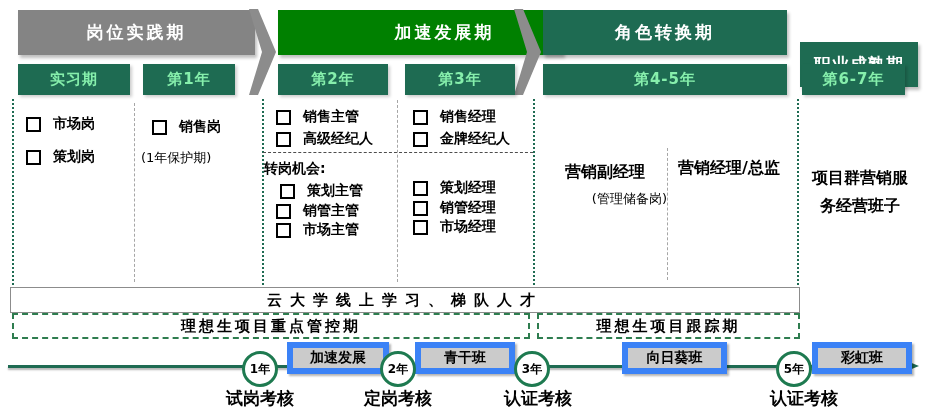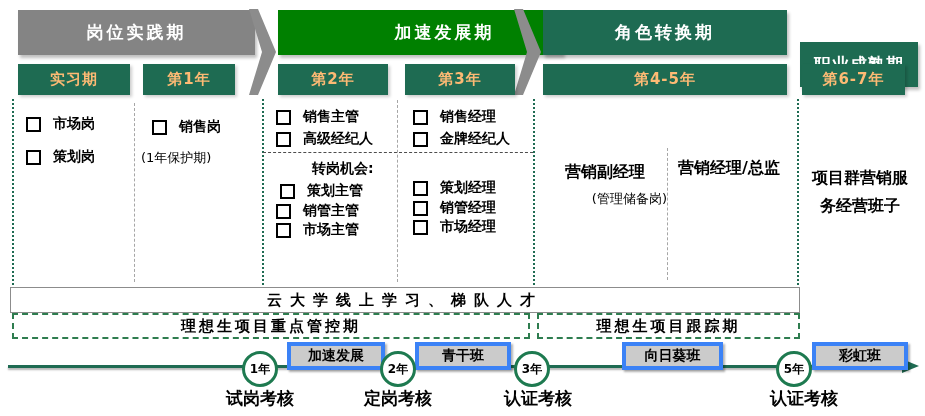"实习期" .year { color: #fdba74 -> #86efac }
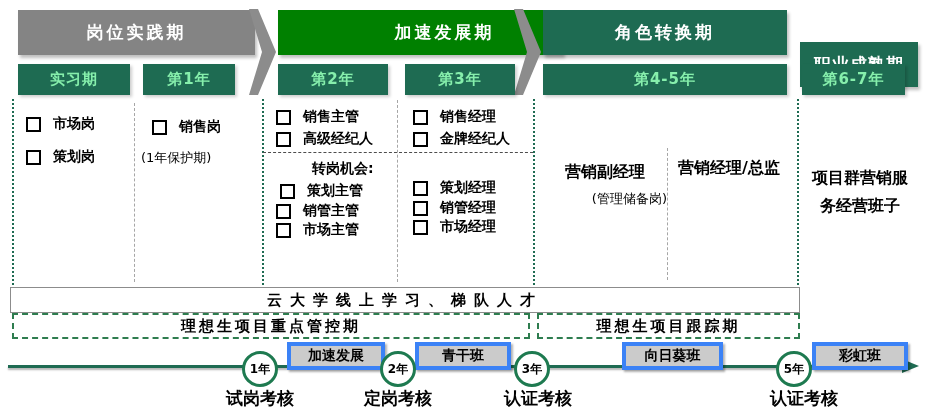"转岗机会:" .transfer-title { margin-left: 48px -> none }
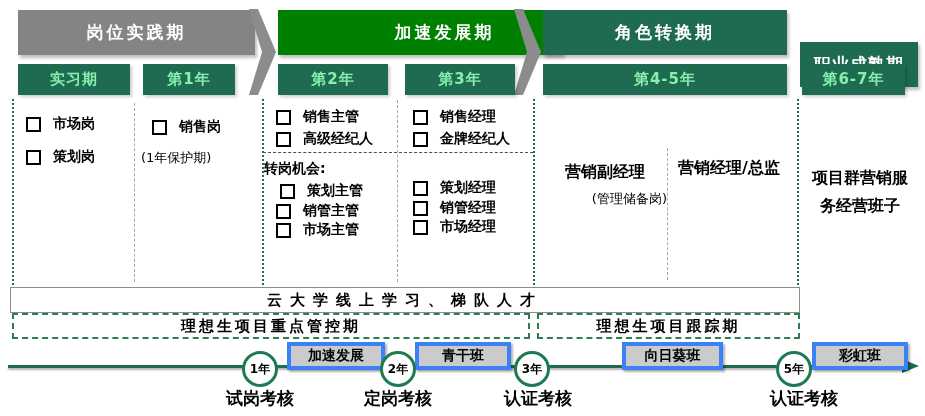"加速发展" .tl-class { border: 4px solid #3b82f6 -> 6px solid #3b82f6 }
